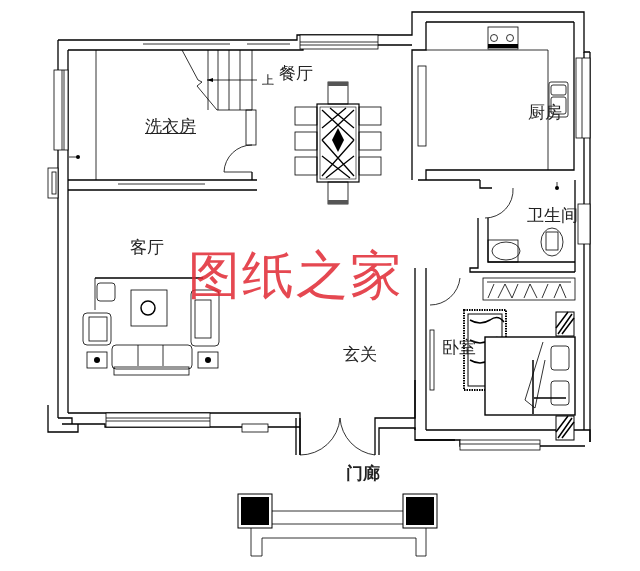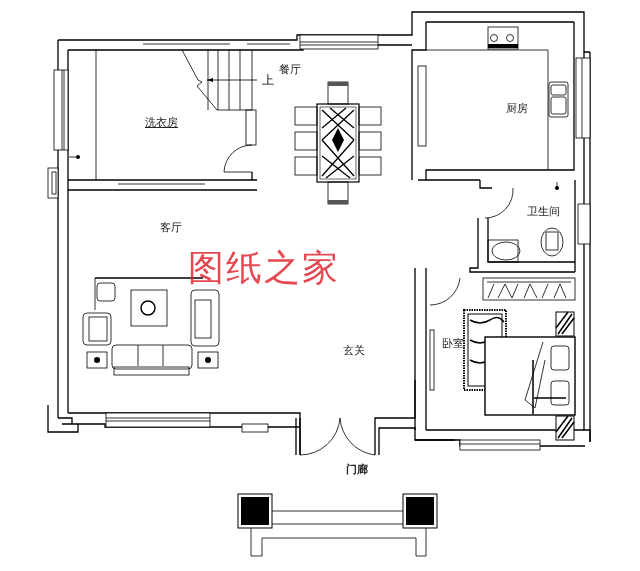"餐厅" .room-label { font-size: 11px -> 17px }
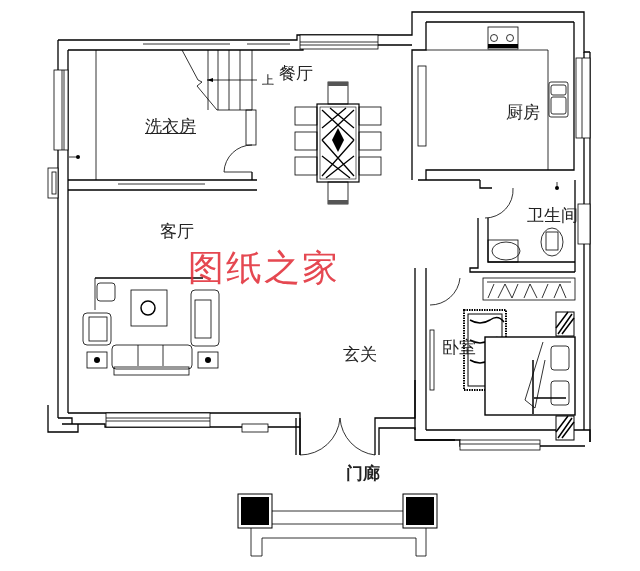"厨房" span.room-label { left: 506px -> 528px }
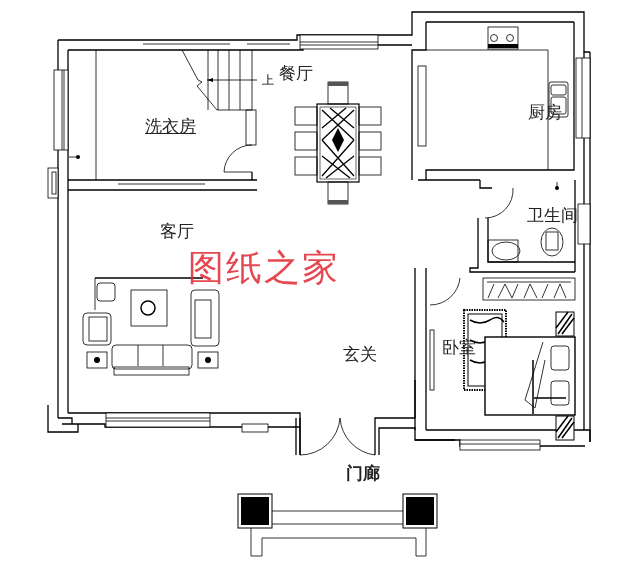"客厅" span.room-label { margin-left: 30px -> none; top: 220px -> 236px }
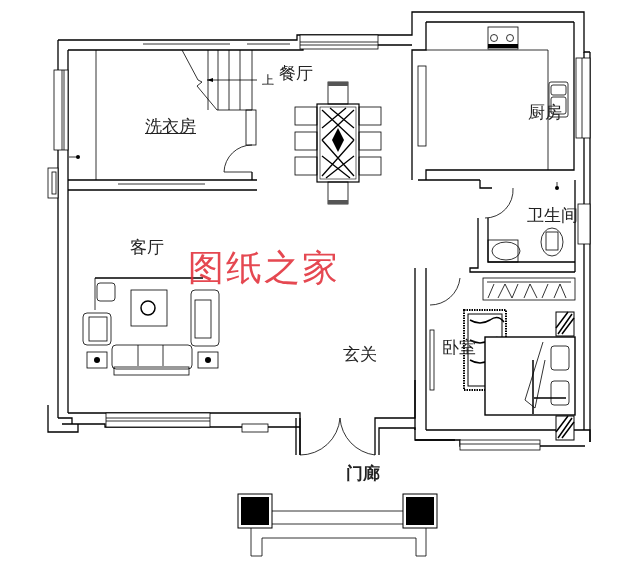"图纸之家" .watermark { font-size: 36px -> 52px }
